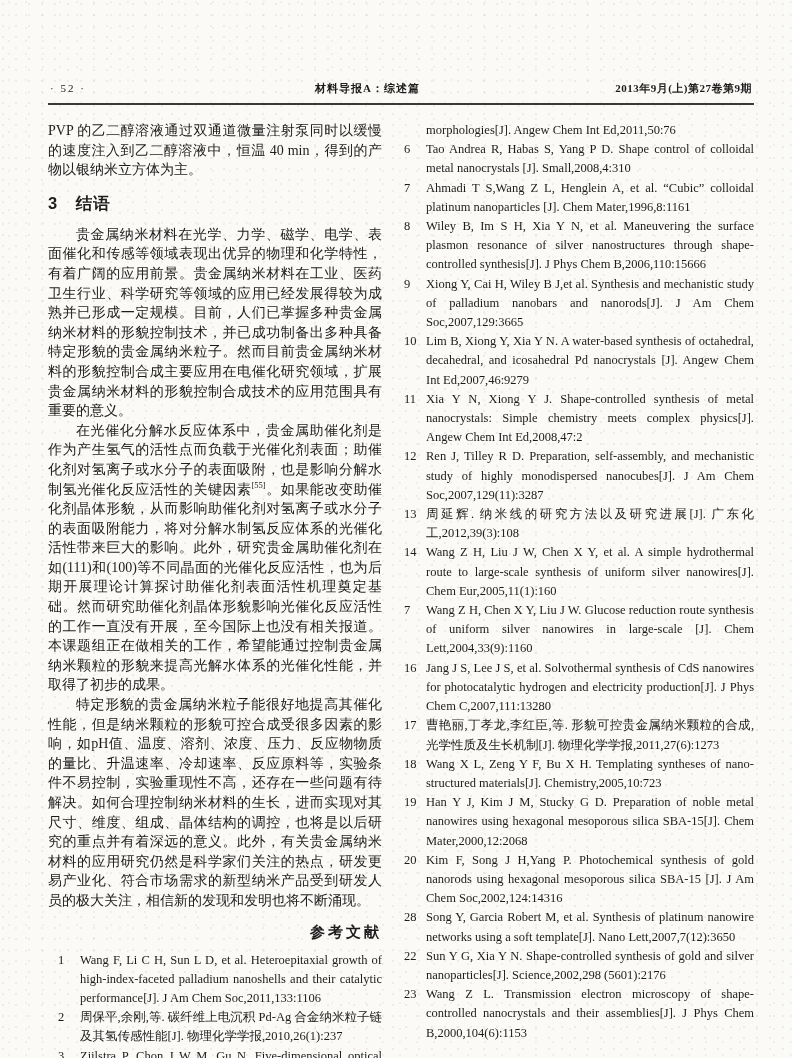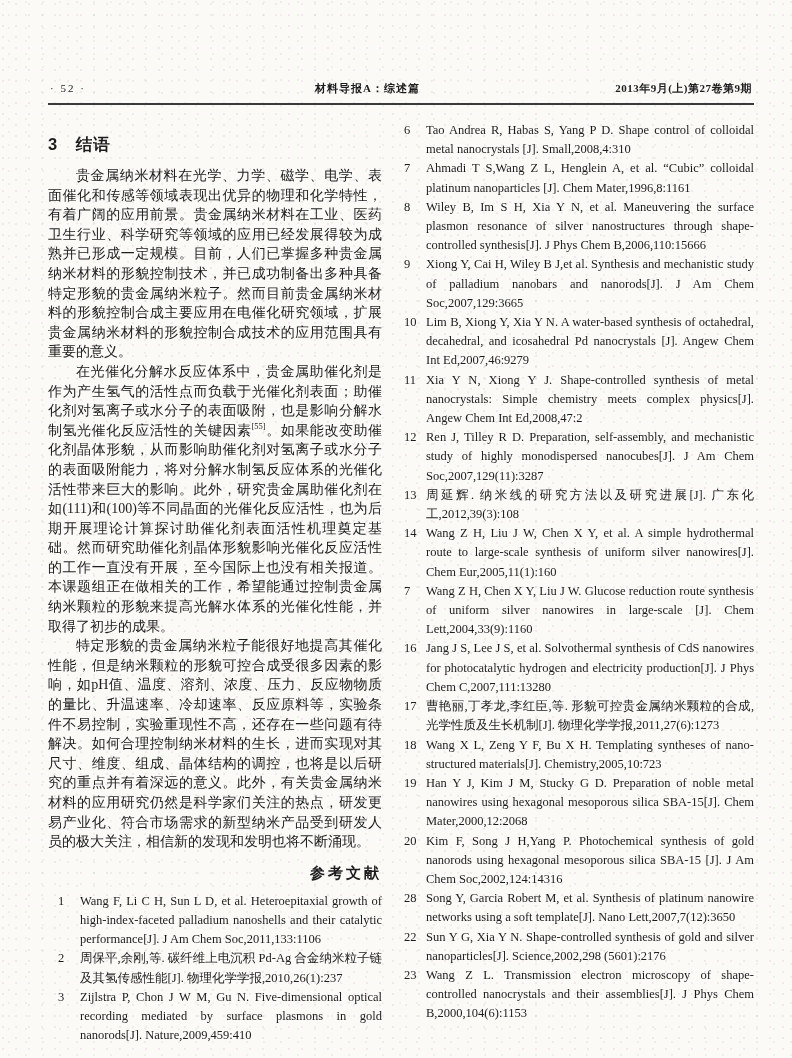"PVP 的乙二醇溶液通过双通道微量注射泵同时以缓慢的速度注入到乙二醇溶液中，恒温" p.body-para { html: none -> <p>PVP 的乙二醇溶液通过双通道微量注射泵同时以缓慢的速度注入到乙二醇溶液中，恒温 40 min，得到的产物以银纳米立方体为主。</p> }
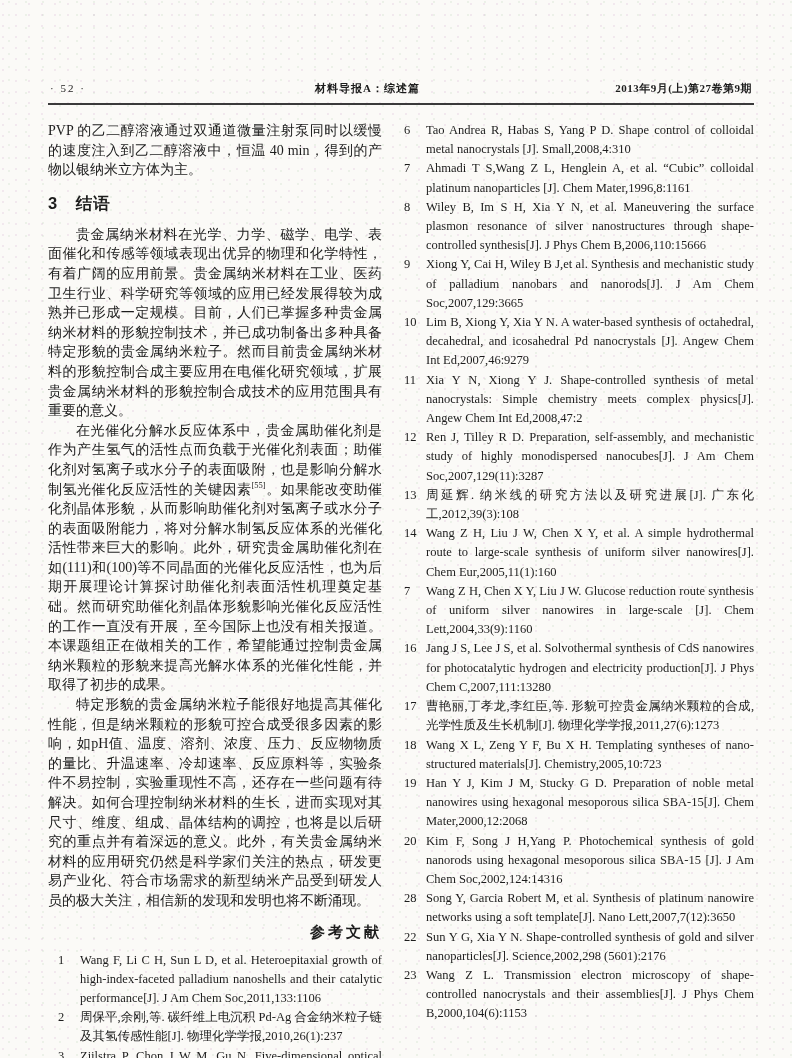"morphologies[J]. Angew Chem Int" div.ref { html: none -> <div> <span></span> <span>morphologies[J]. Angew Chem Int Ed,2011,50:76</span> </div> }
